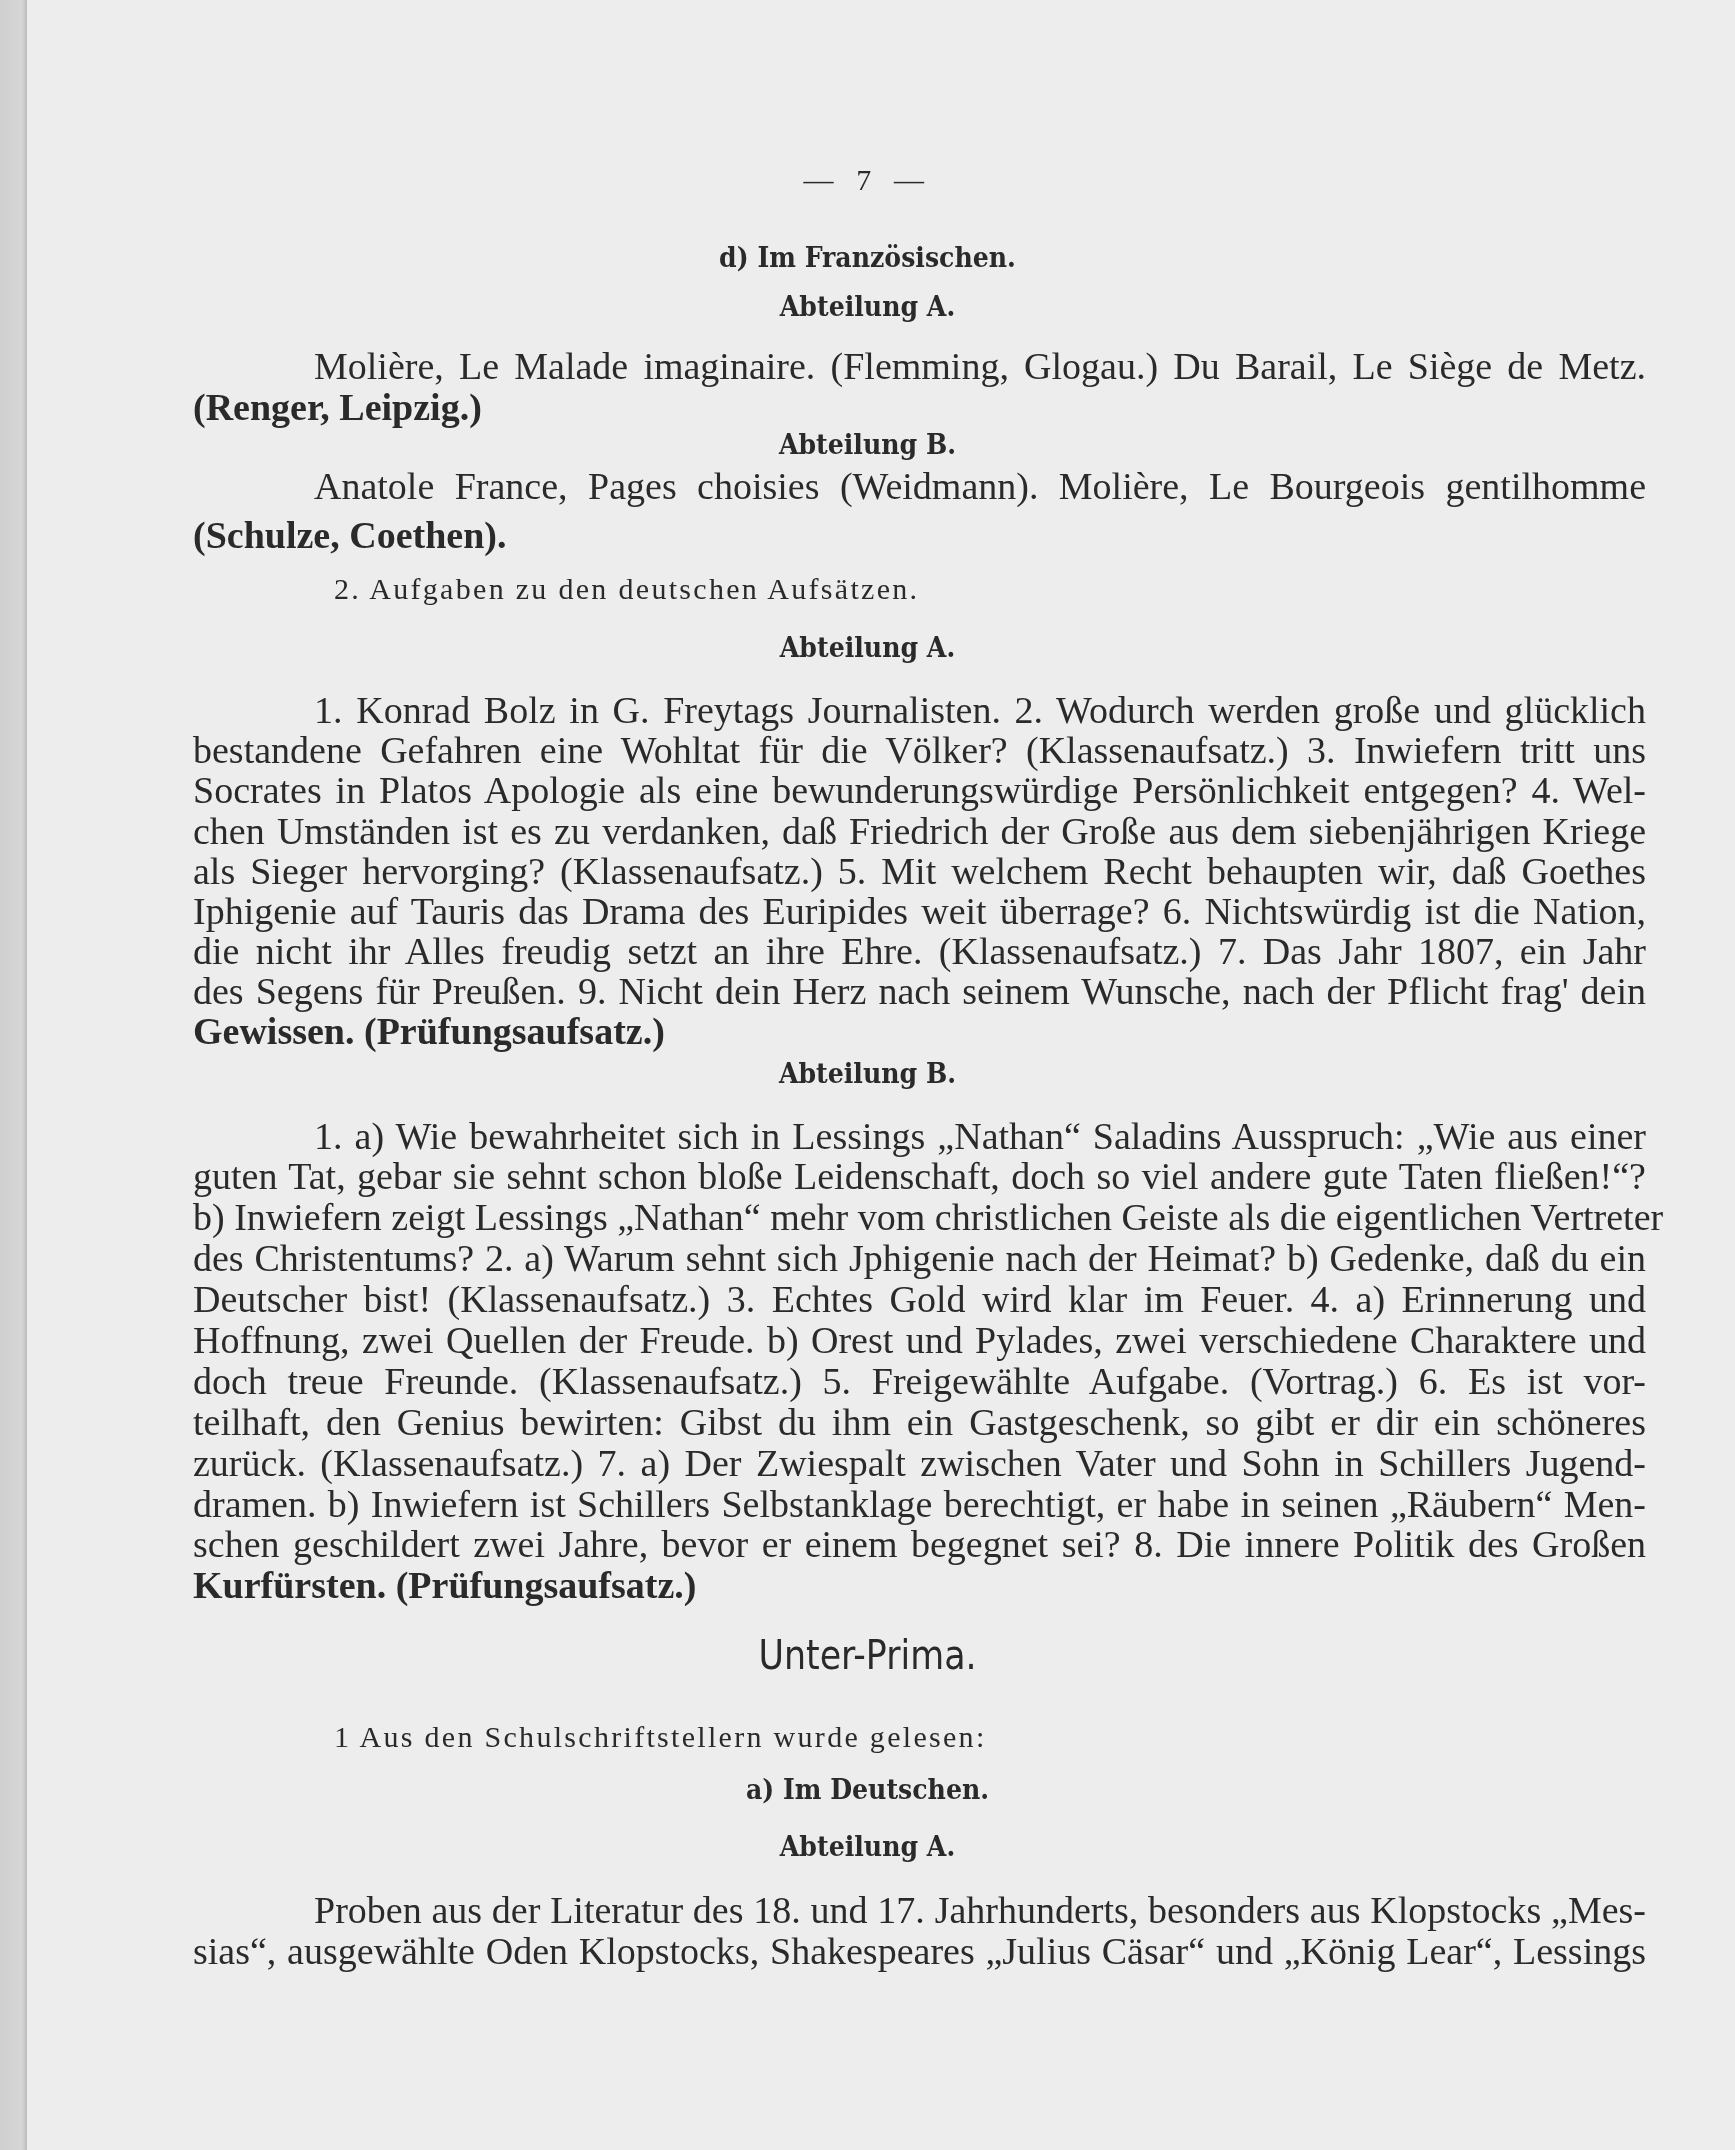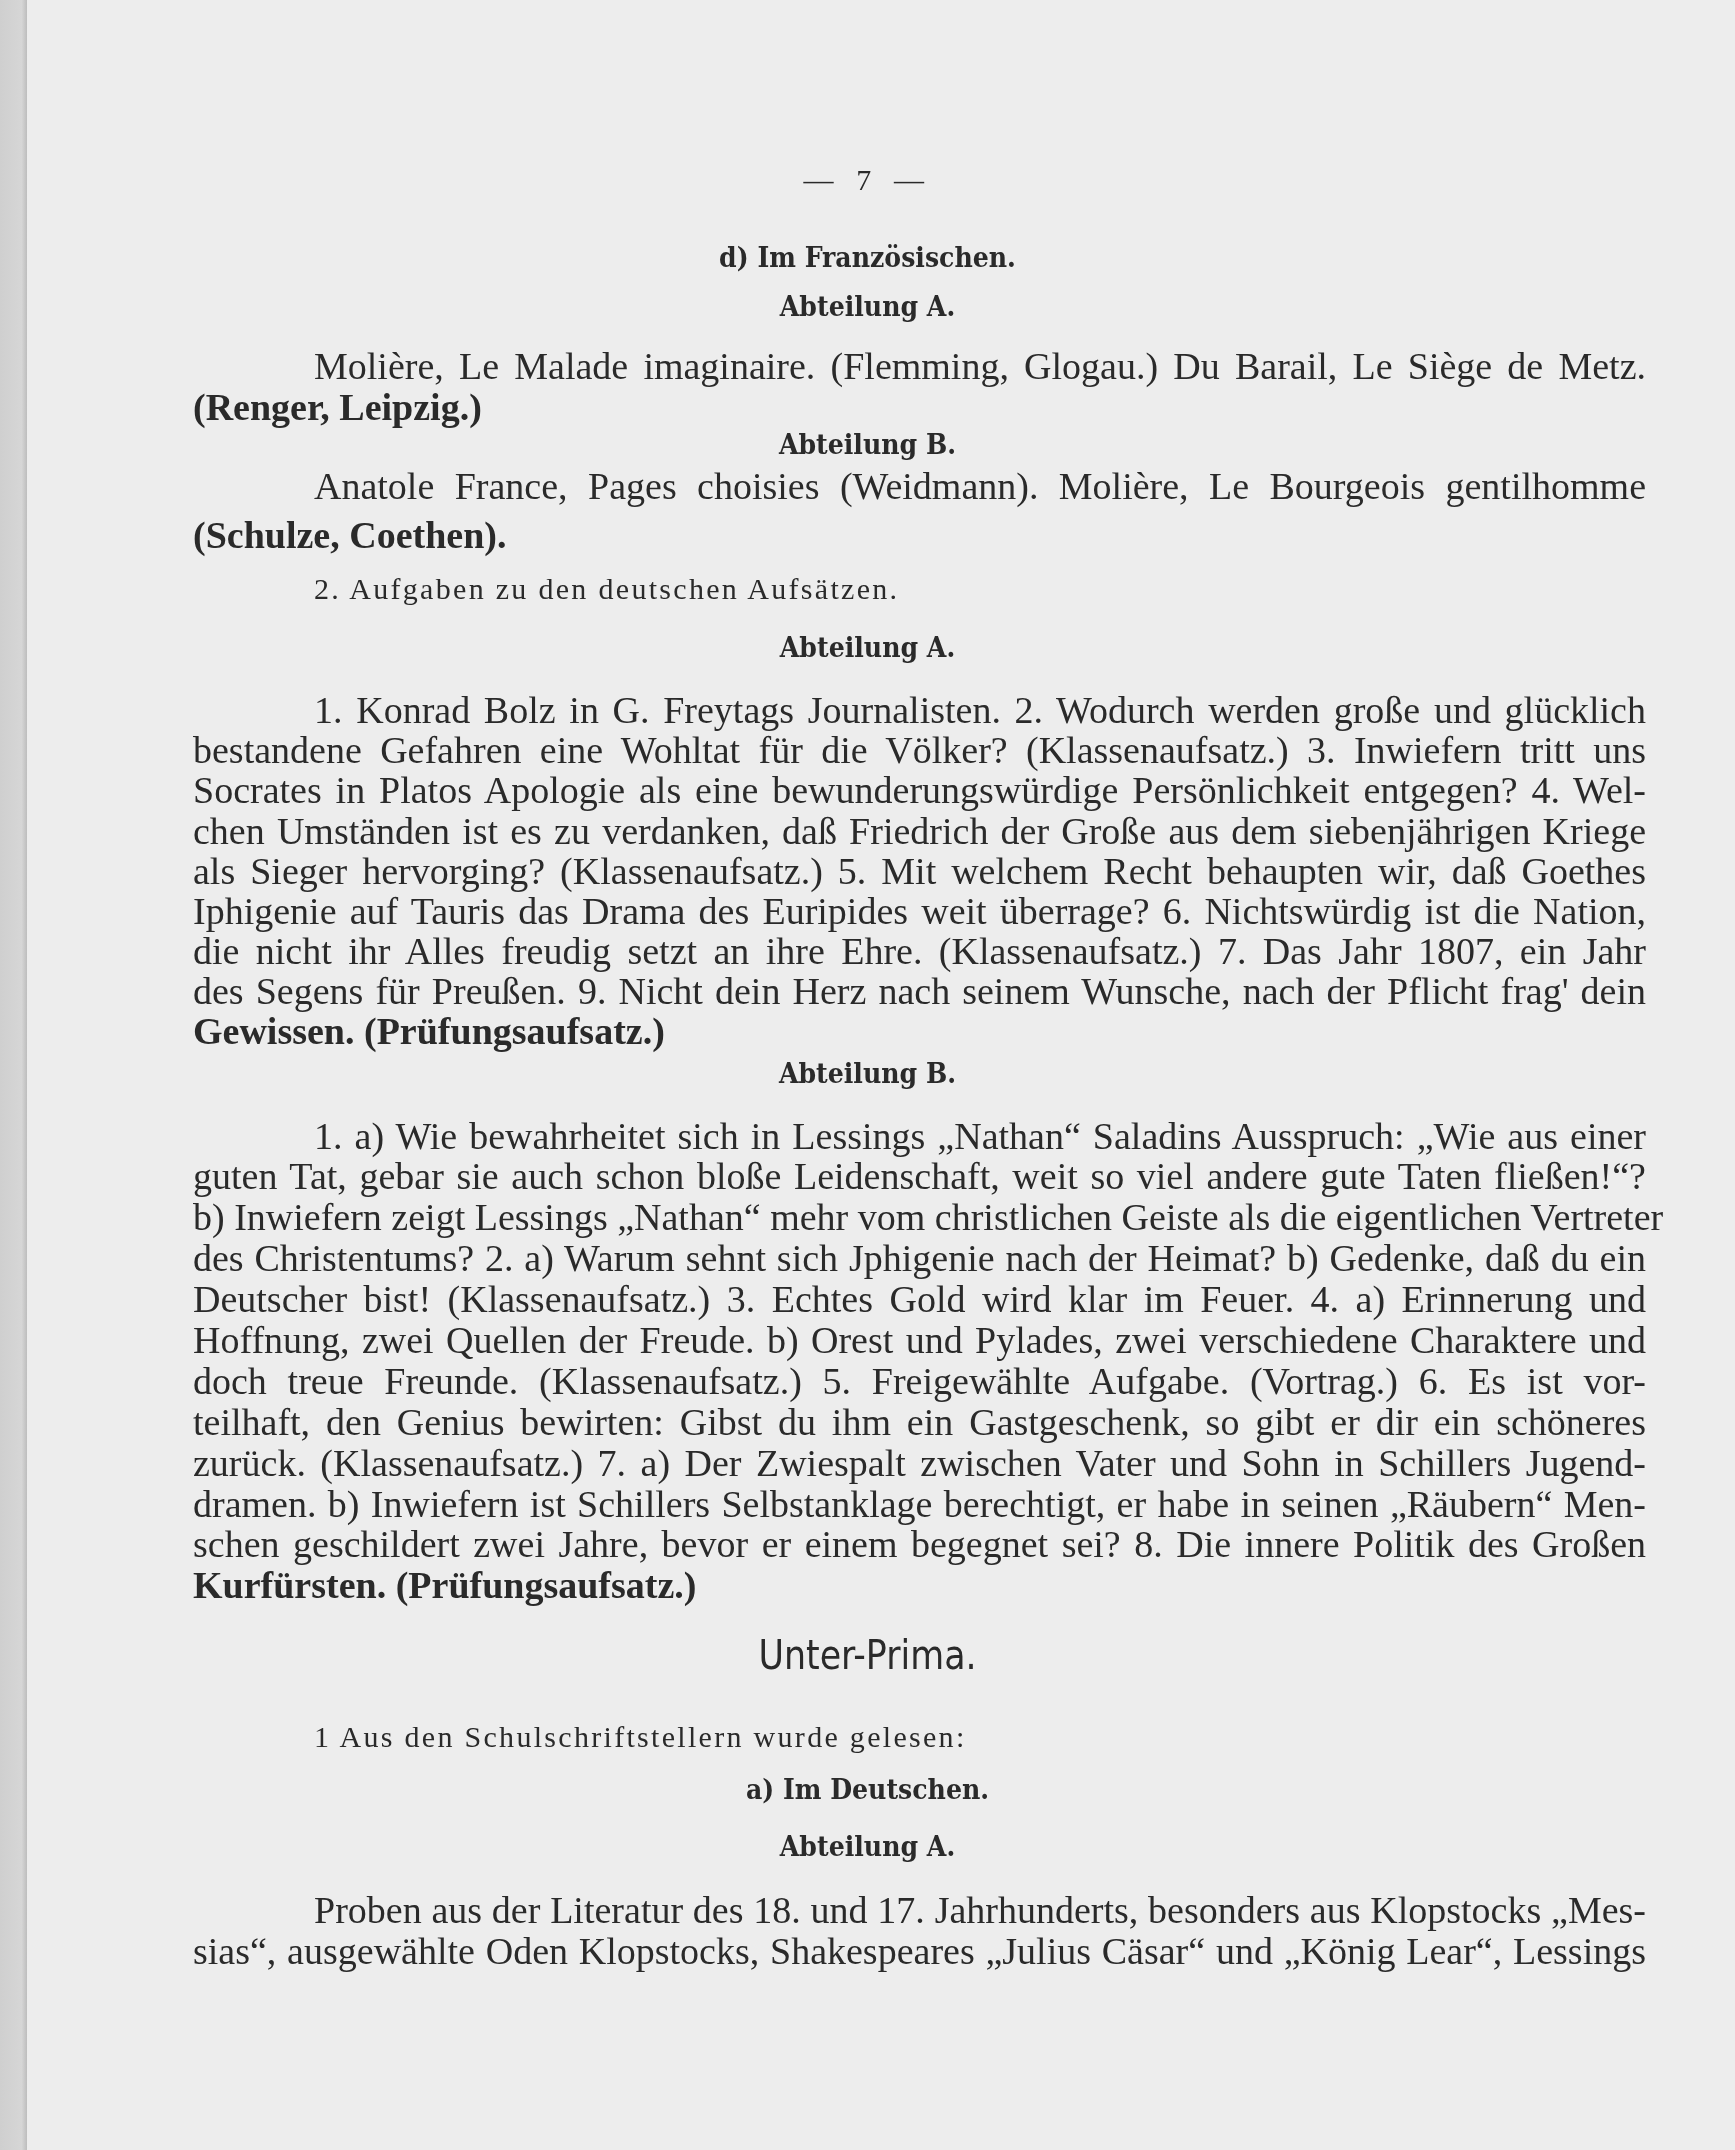"2. Aufgaben zu den deutschen" .spaced { margin-left: none -> 20px }
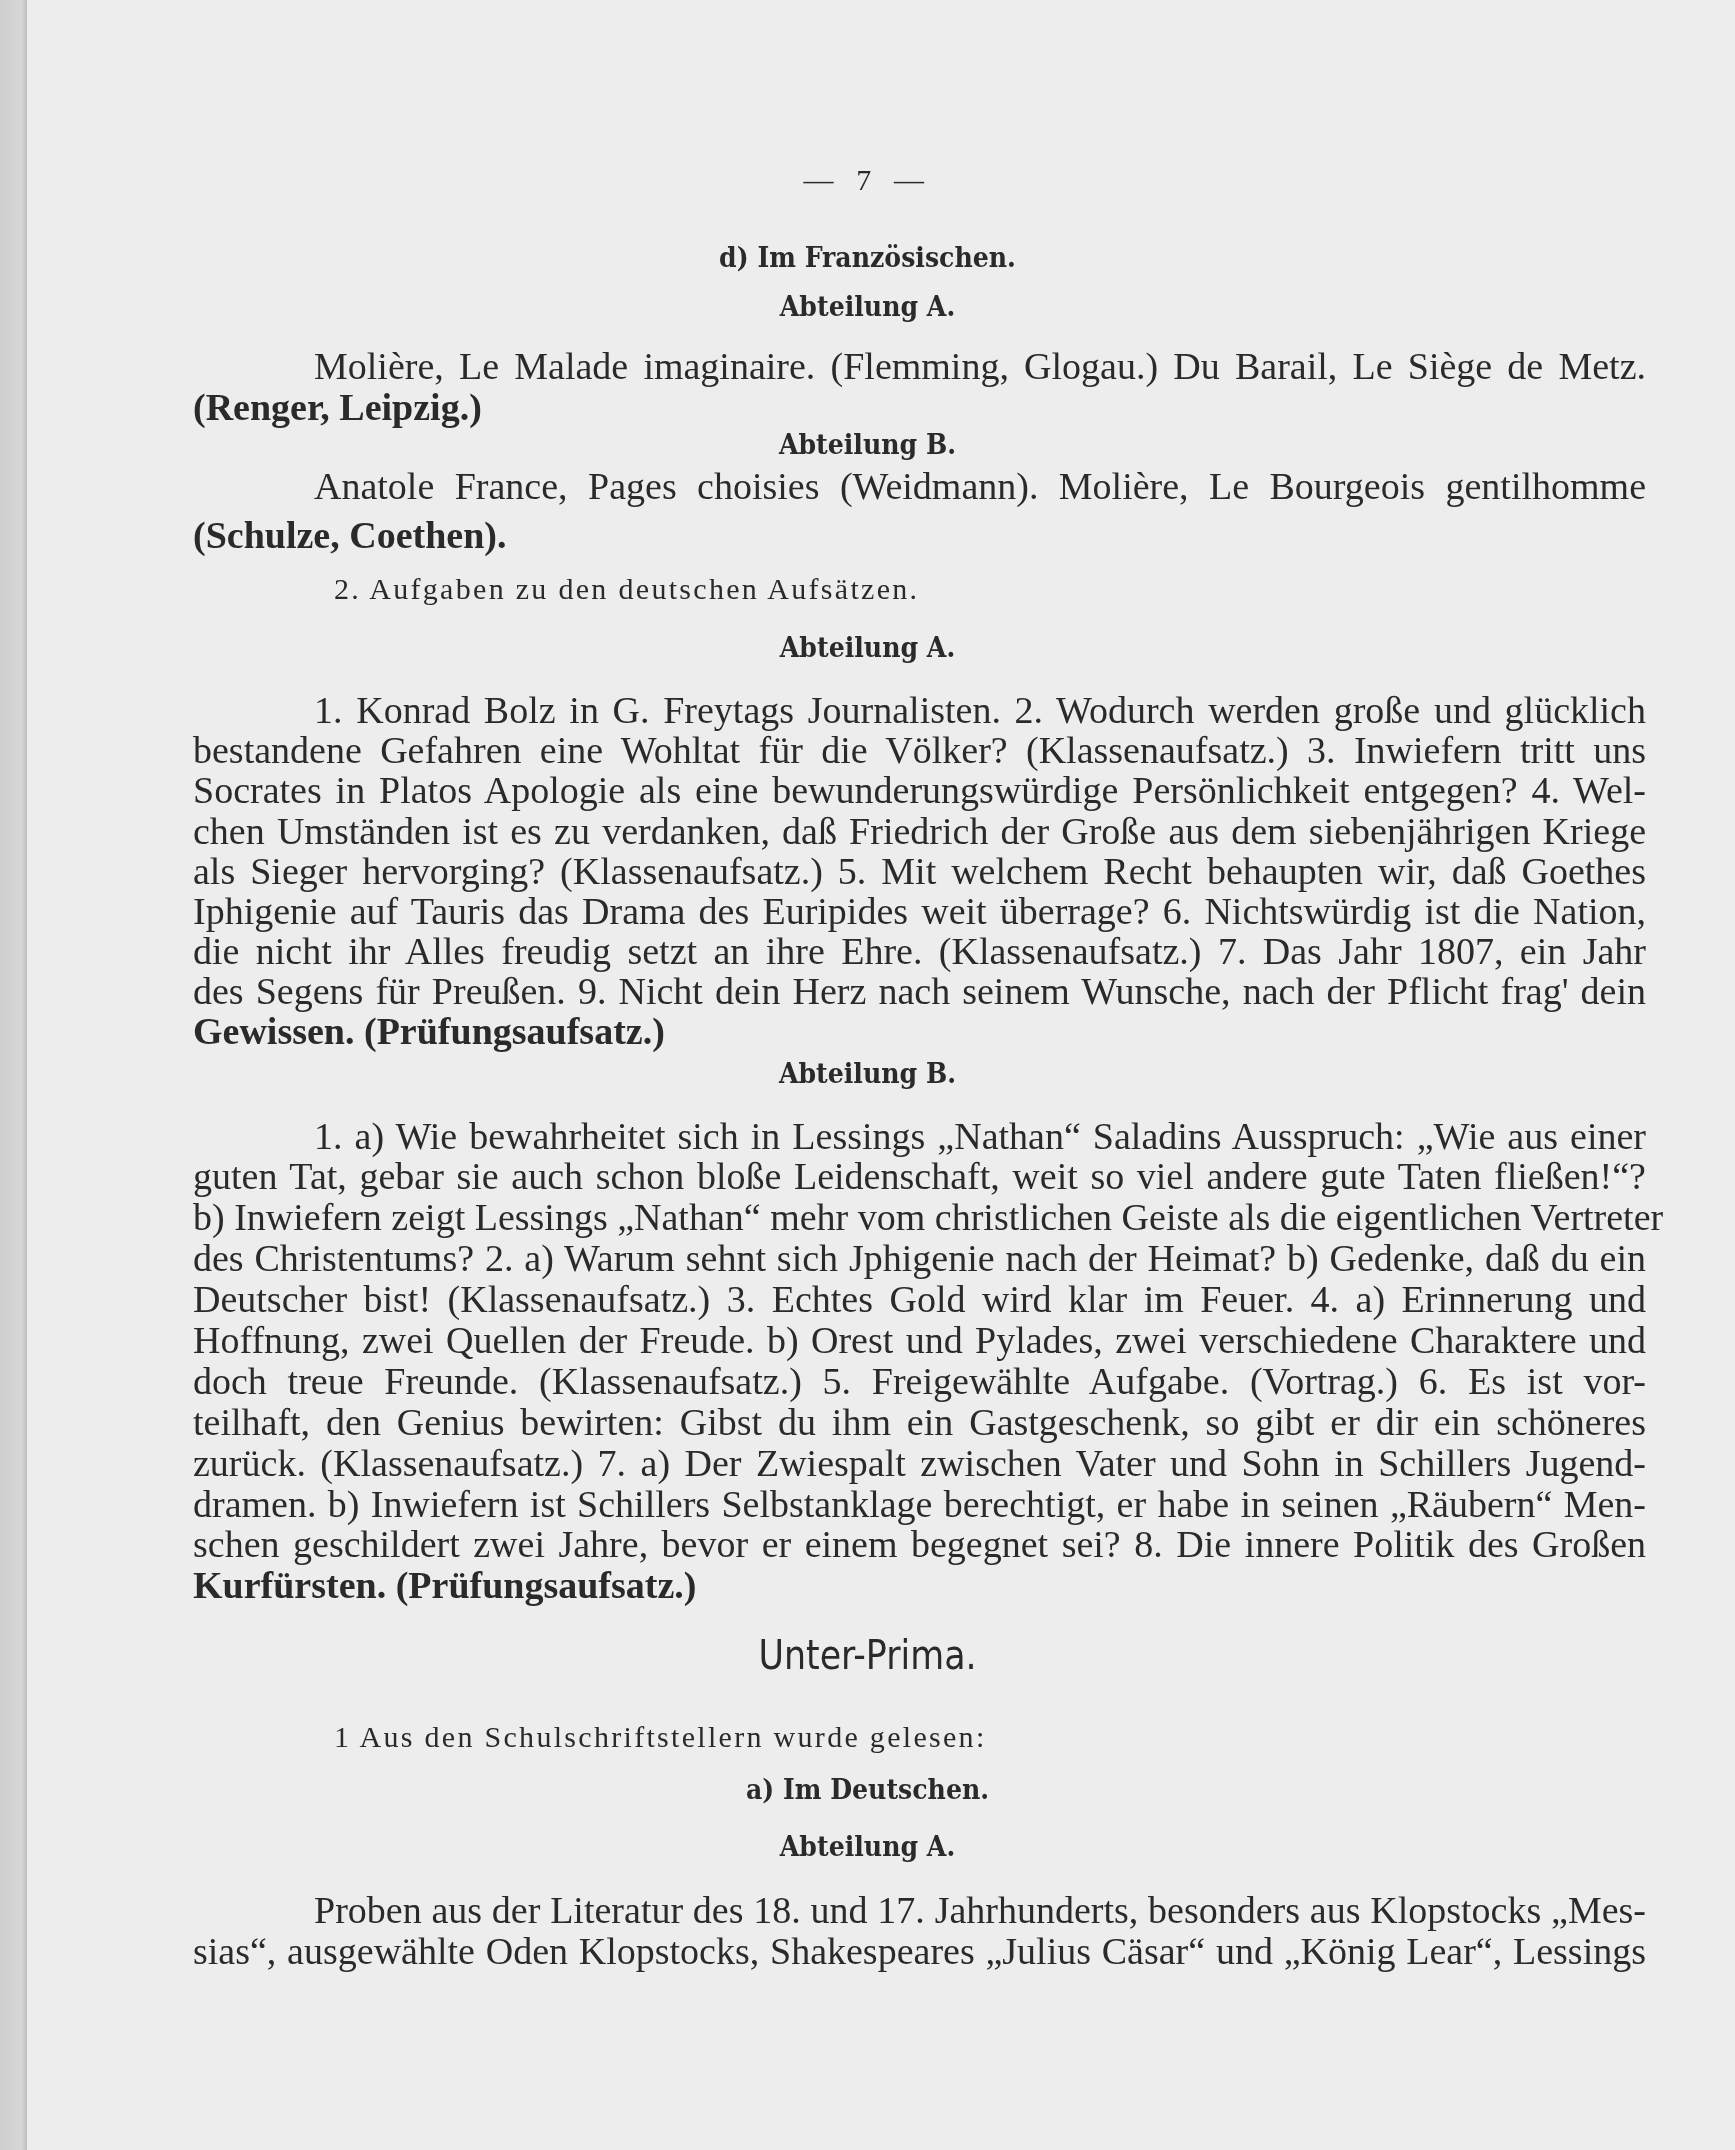"guten Tat, gebar sie auch" div.just { text: auch schon bloße Leidenschaft, weit -> sehnt schon bloße Leidenschaft, doch }
